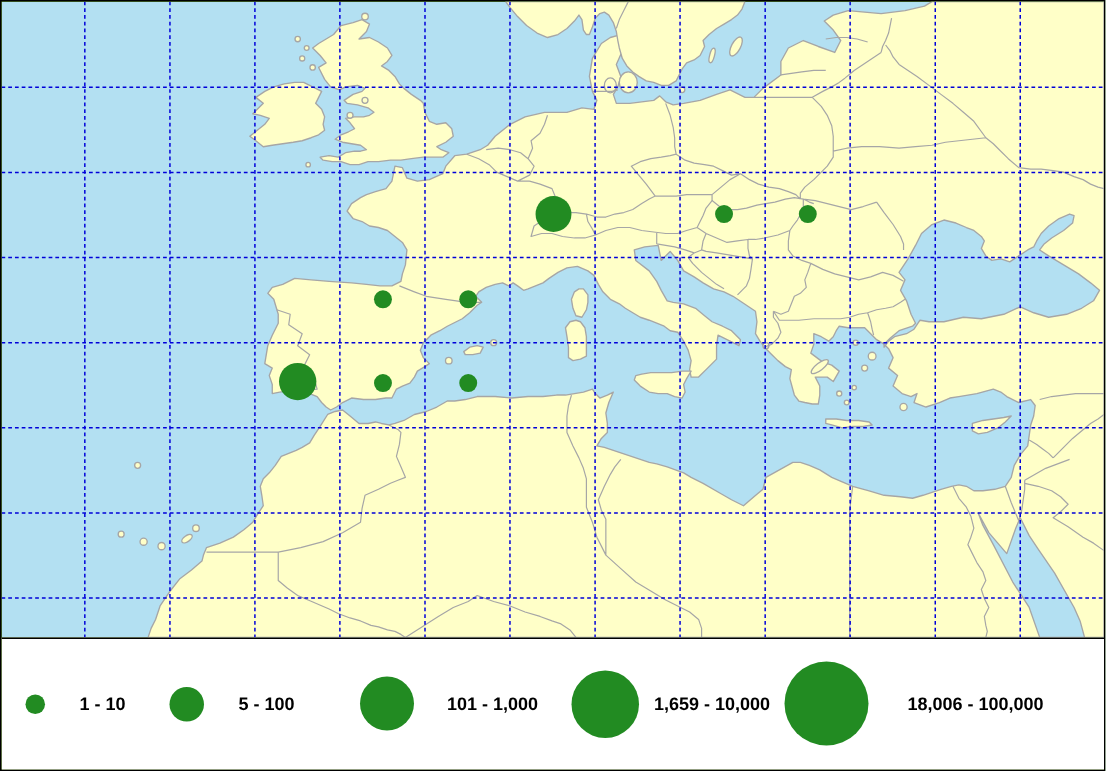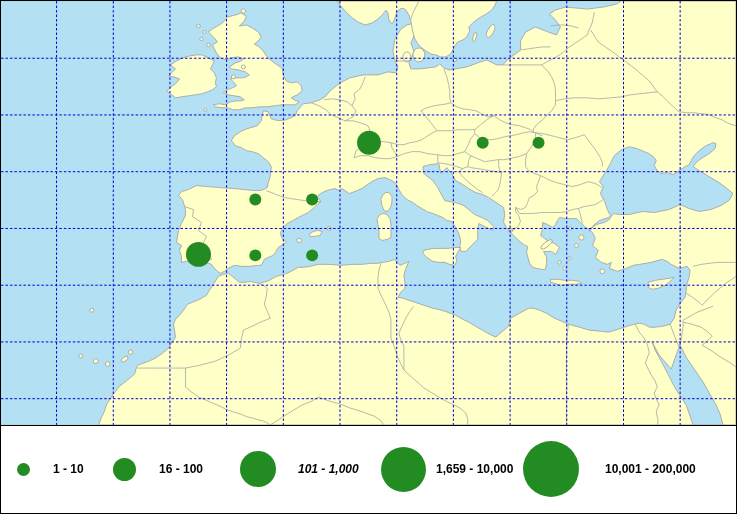"16 - 100" span.legend-label { text: 16 -> 5 }
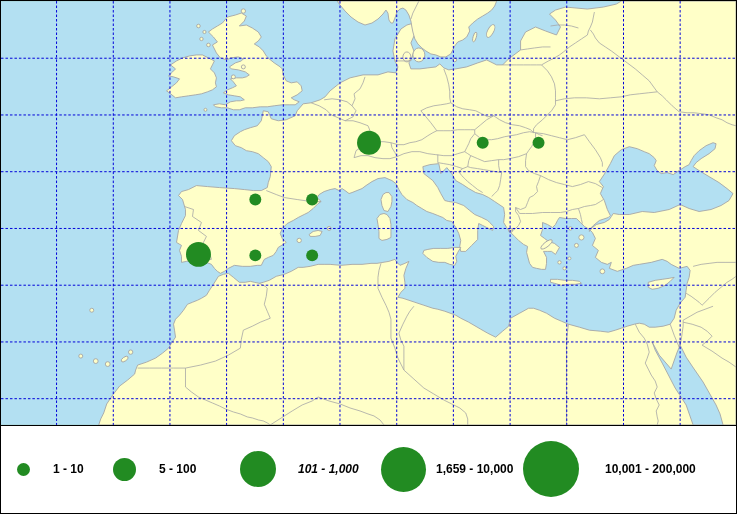"101 - 1,000" span.legend-label { font-style: italic -> none }
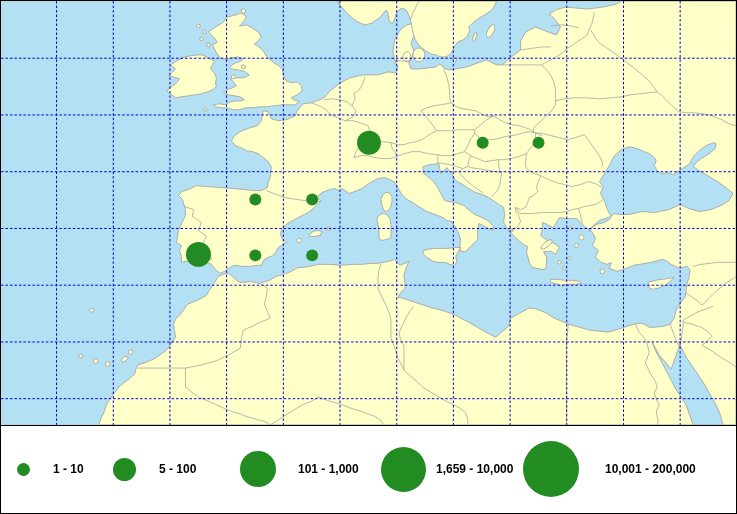"10,001 - 200,000" span.legend-label { text: 10,001 - 200,000 -> 18,006 - 100,000 }
